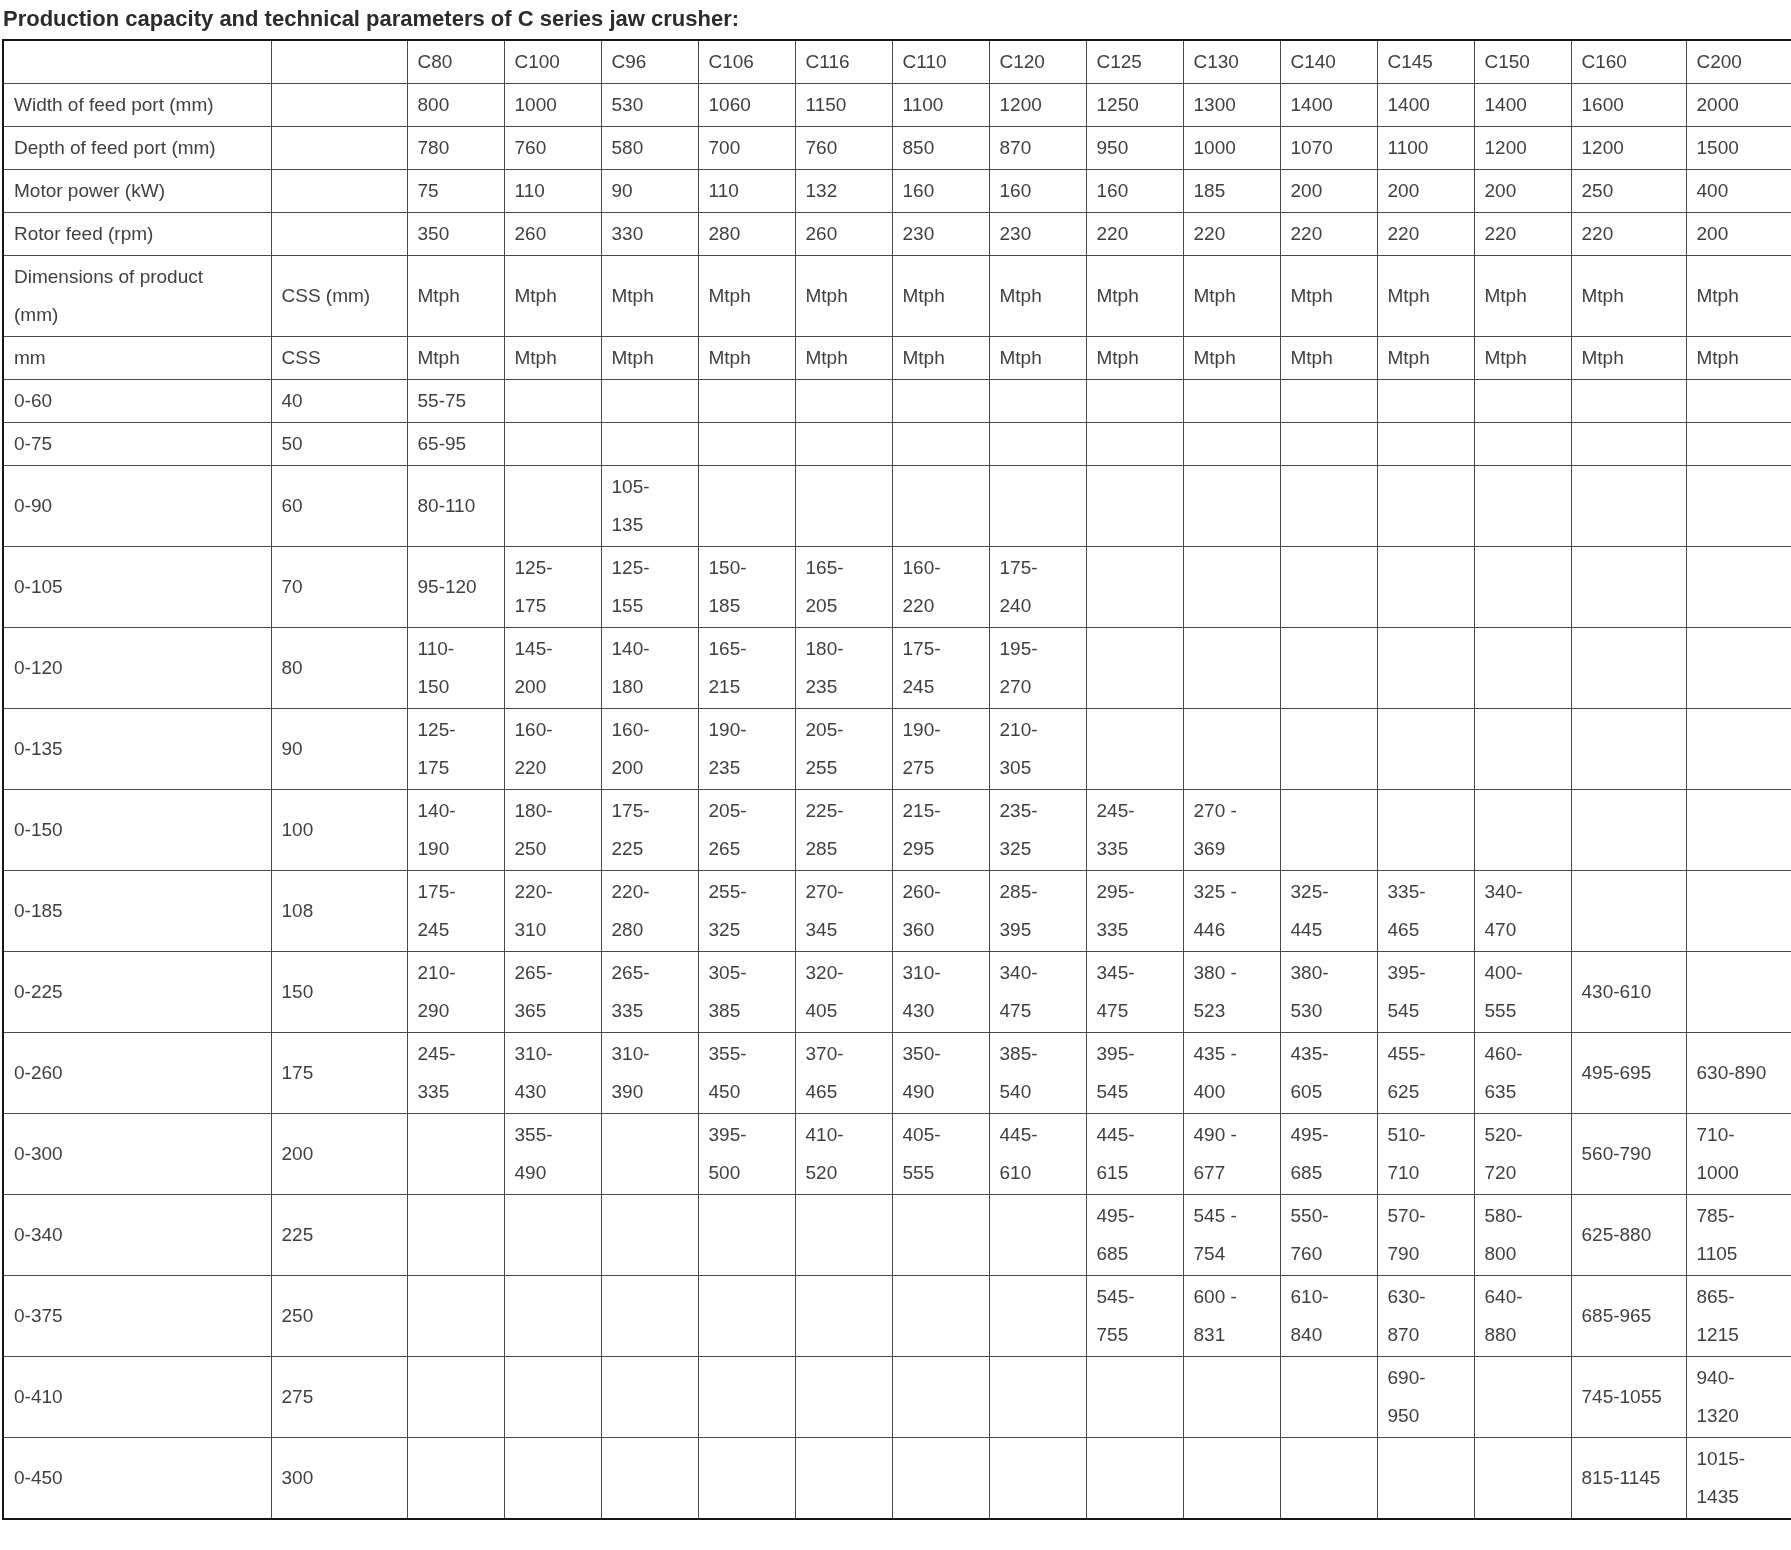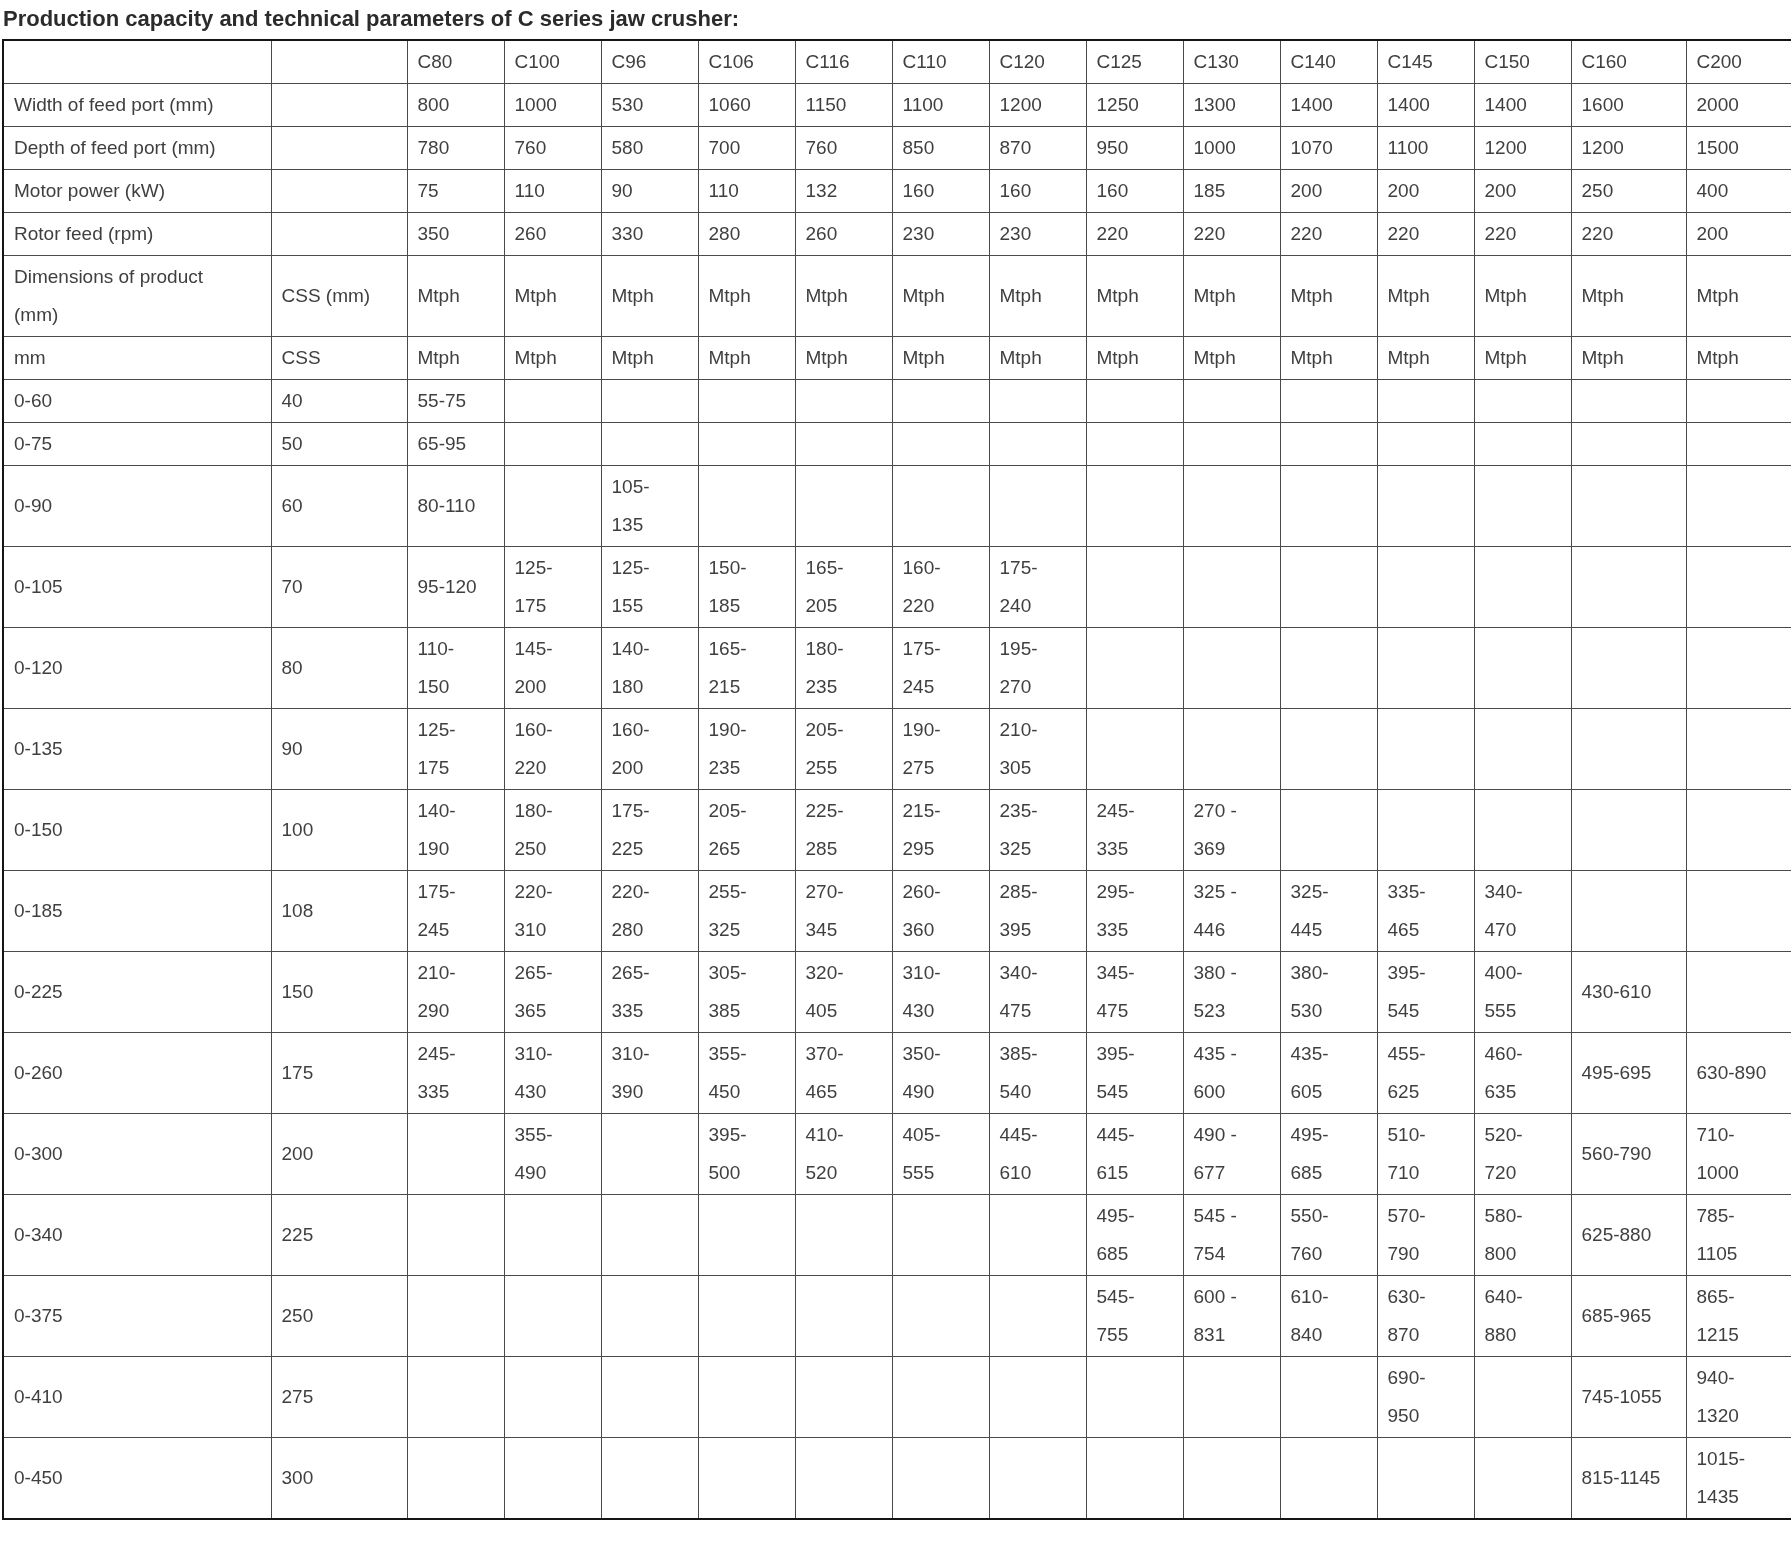"435 -" td { text: 600 -> 400 }
